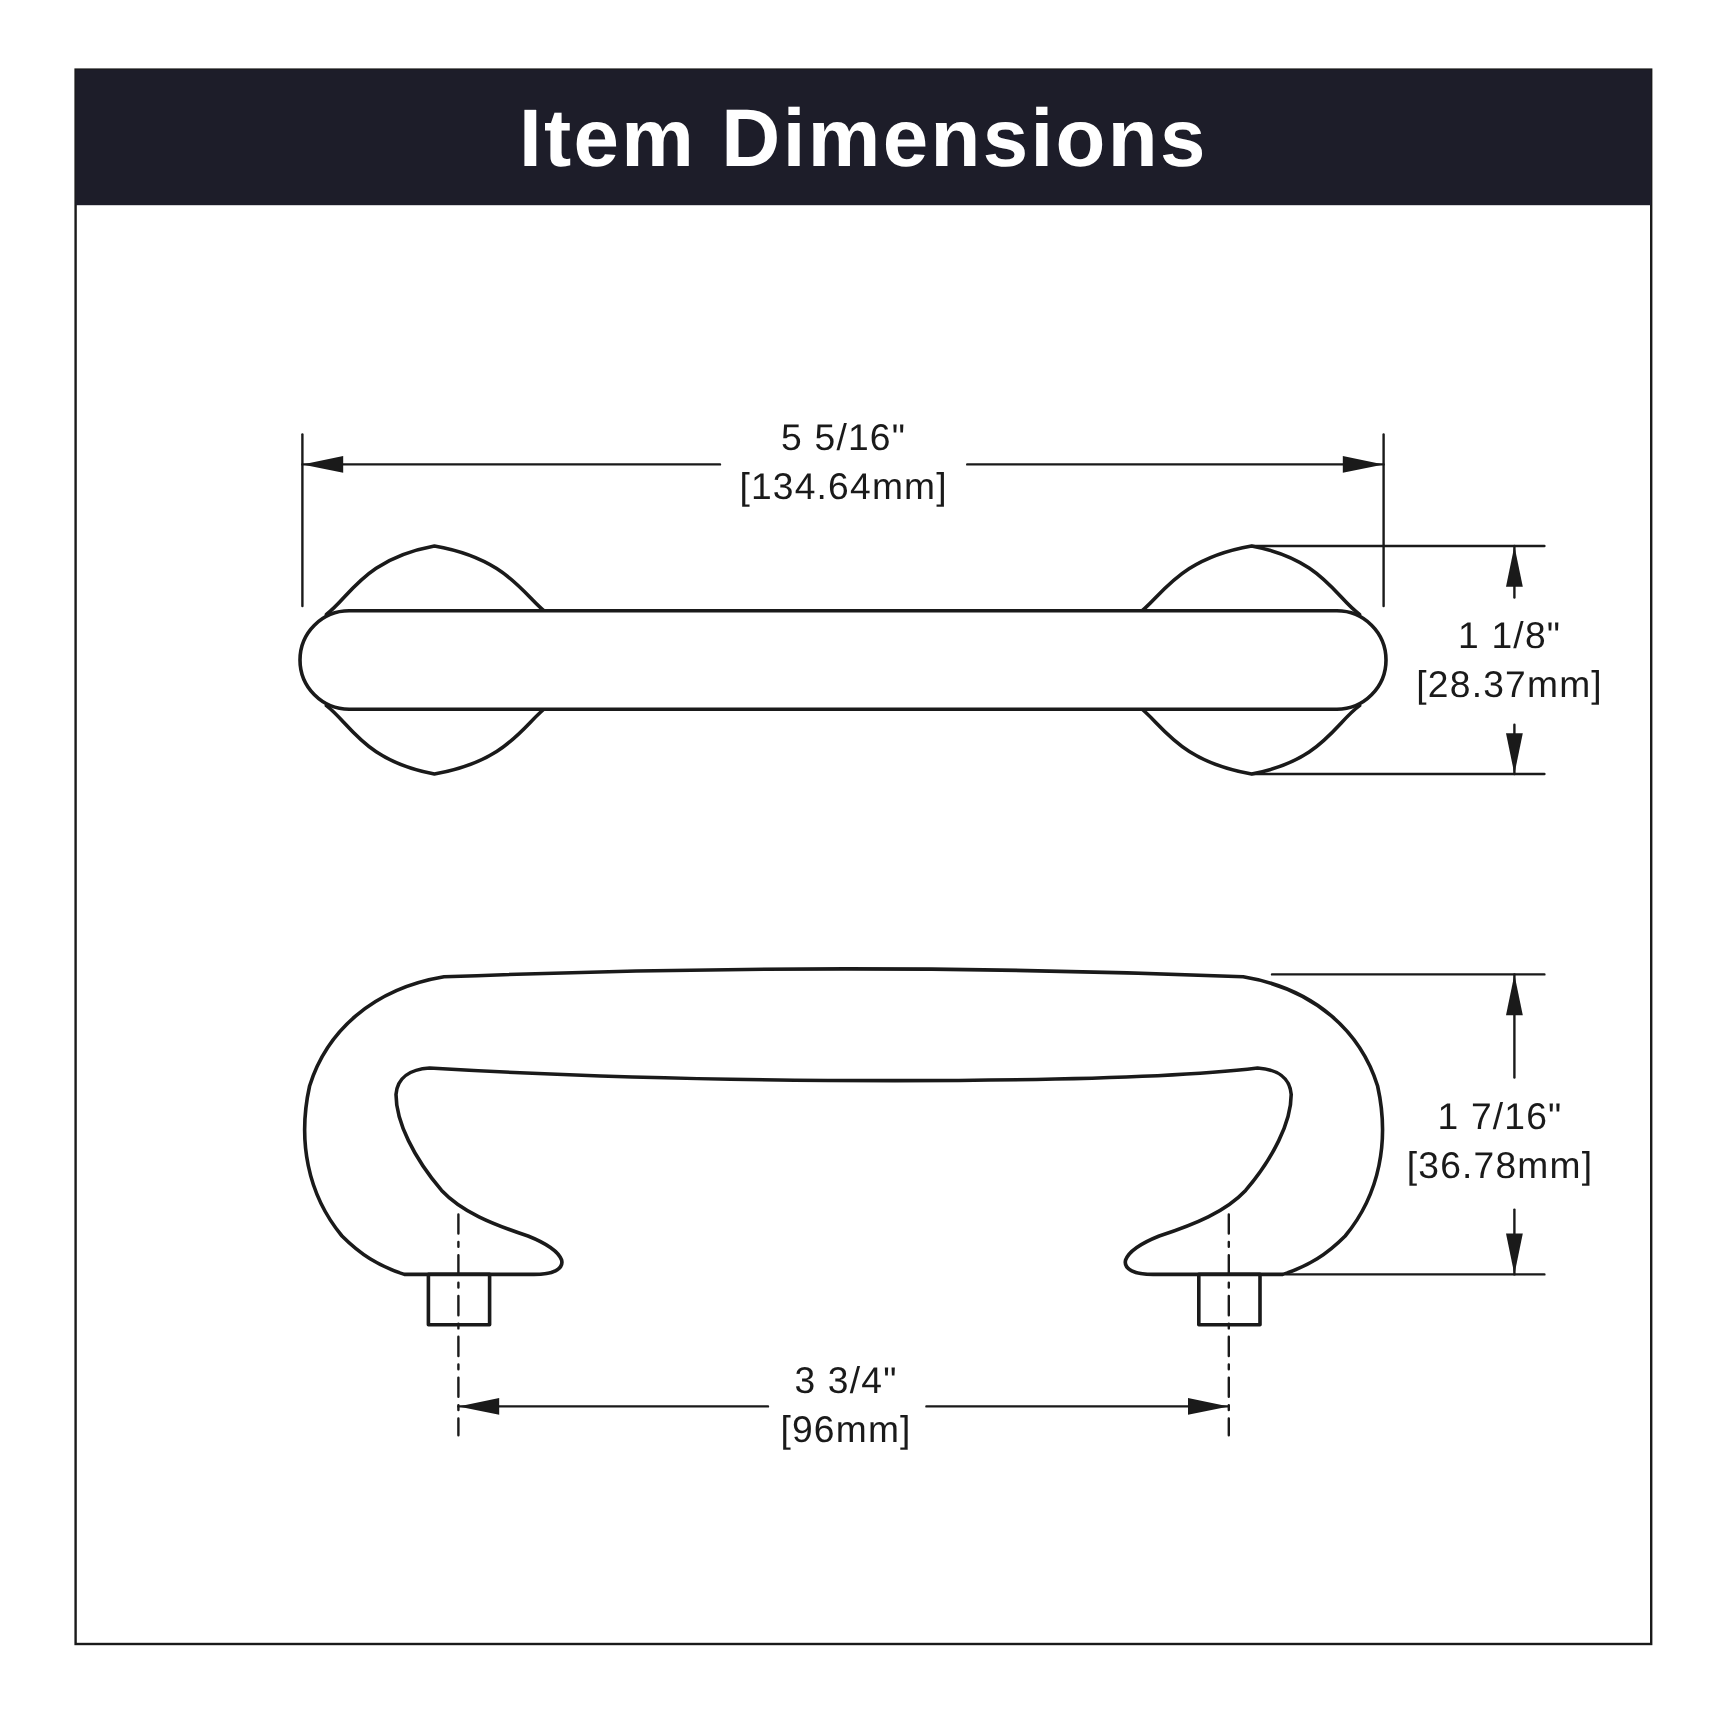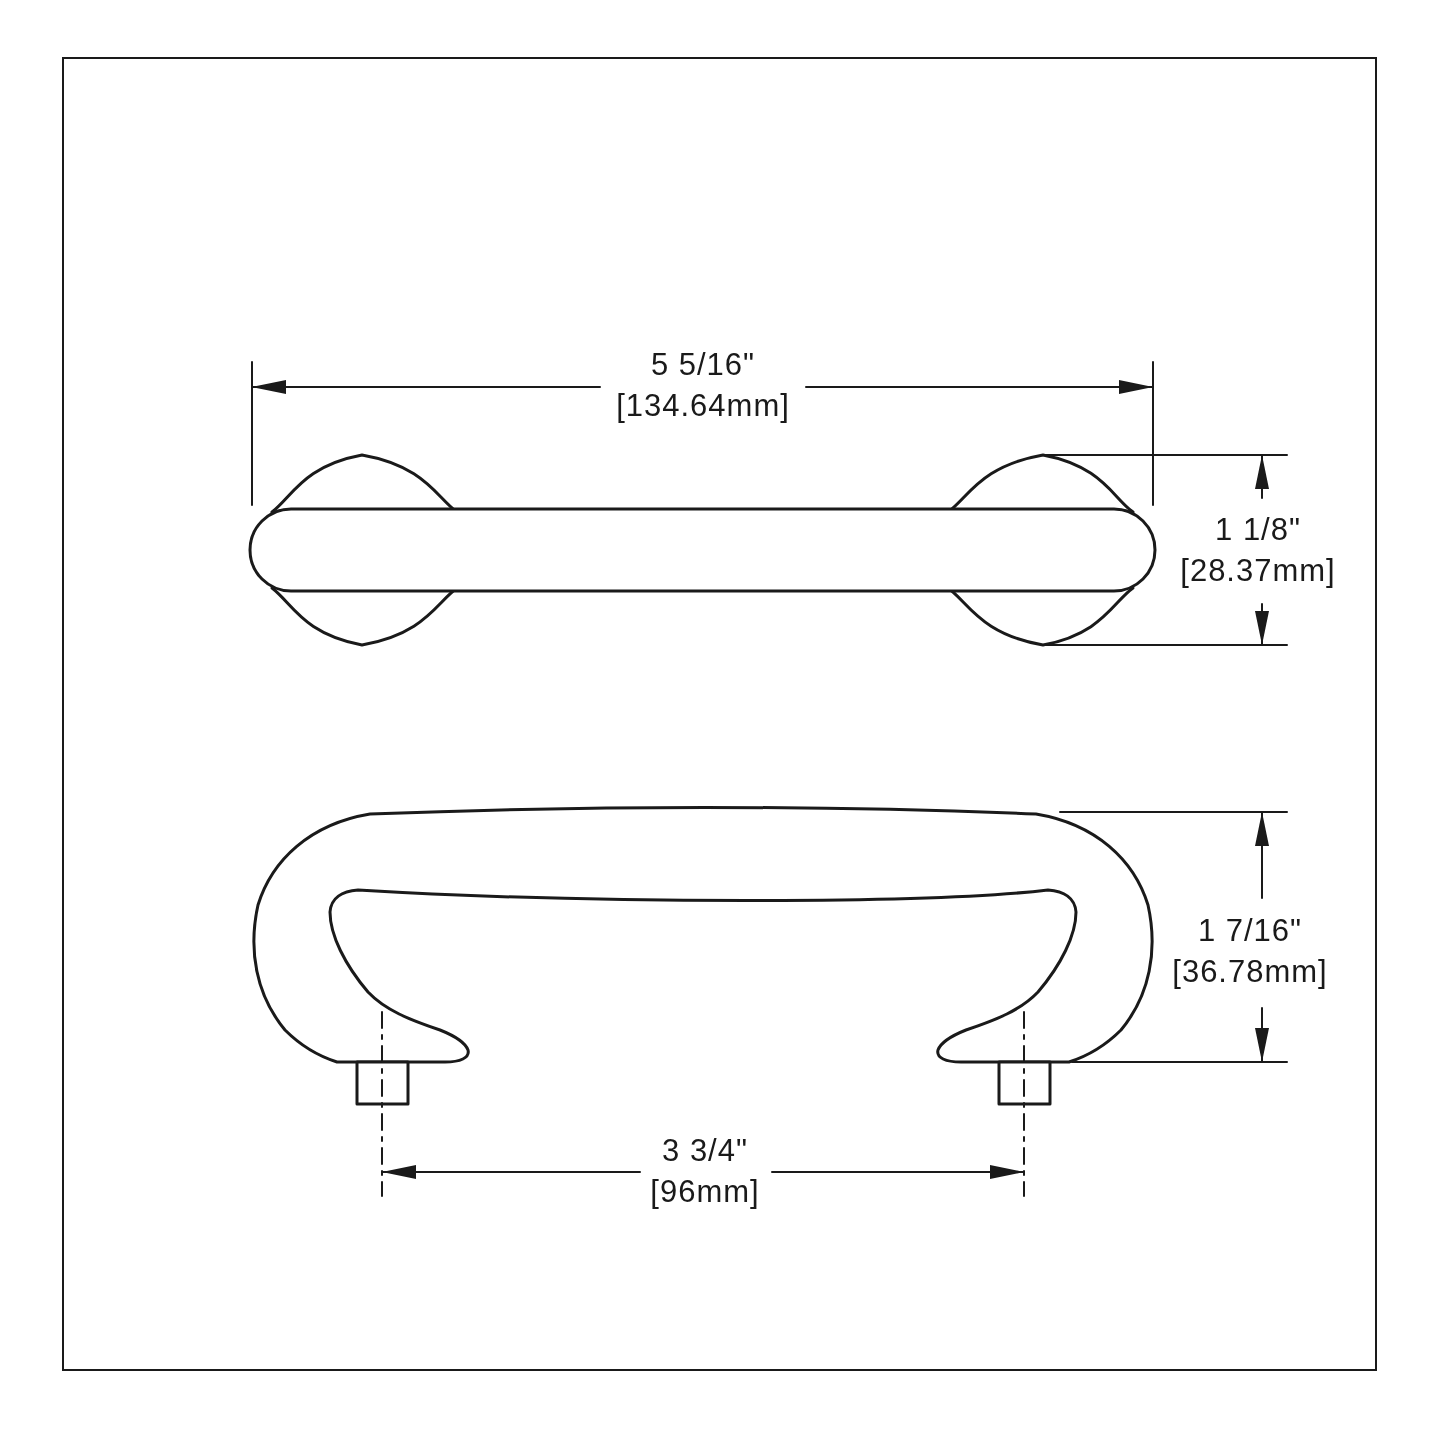"Item Dimensions" div.header-bar { html: none -> <div> <div>Item Dimensions</div> </div> }
